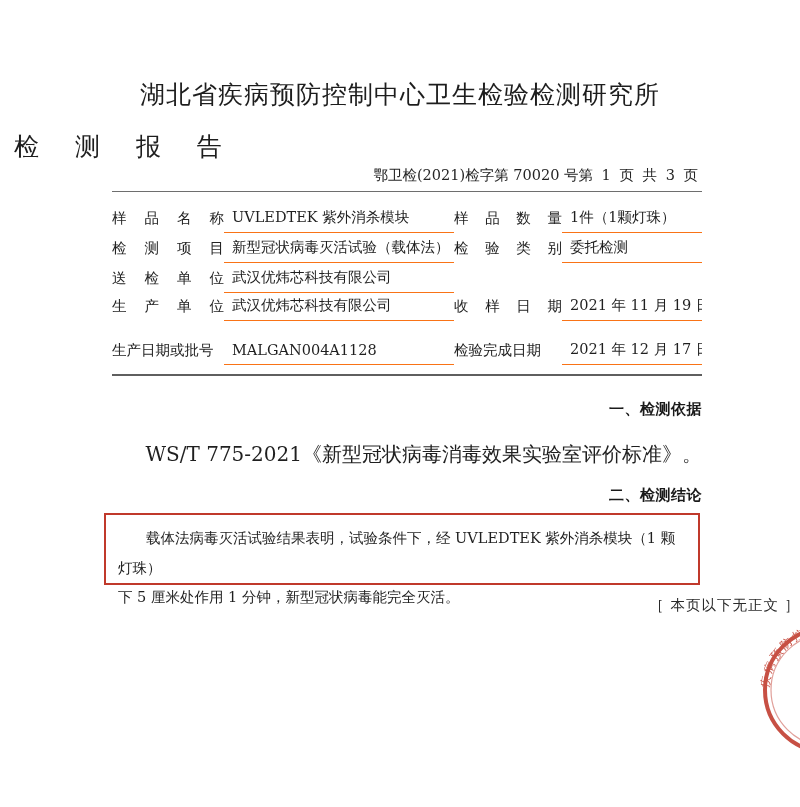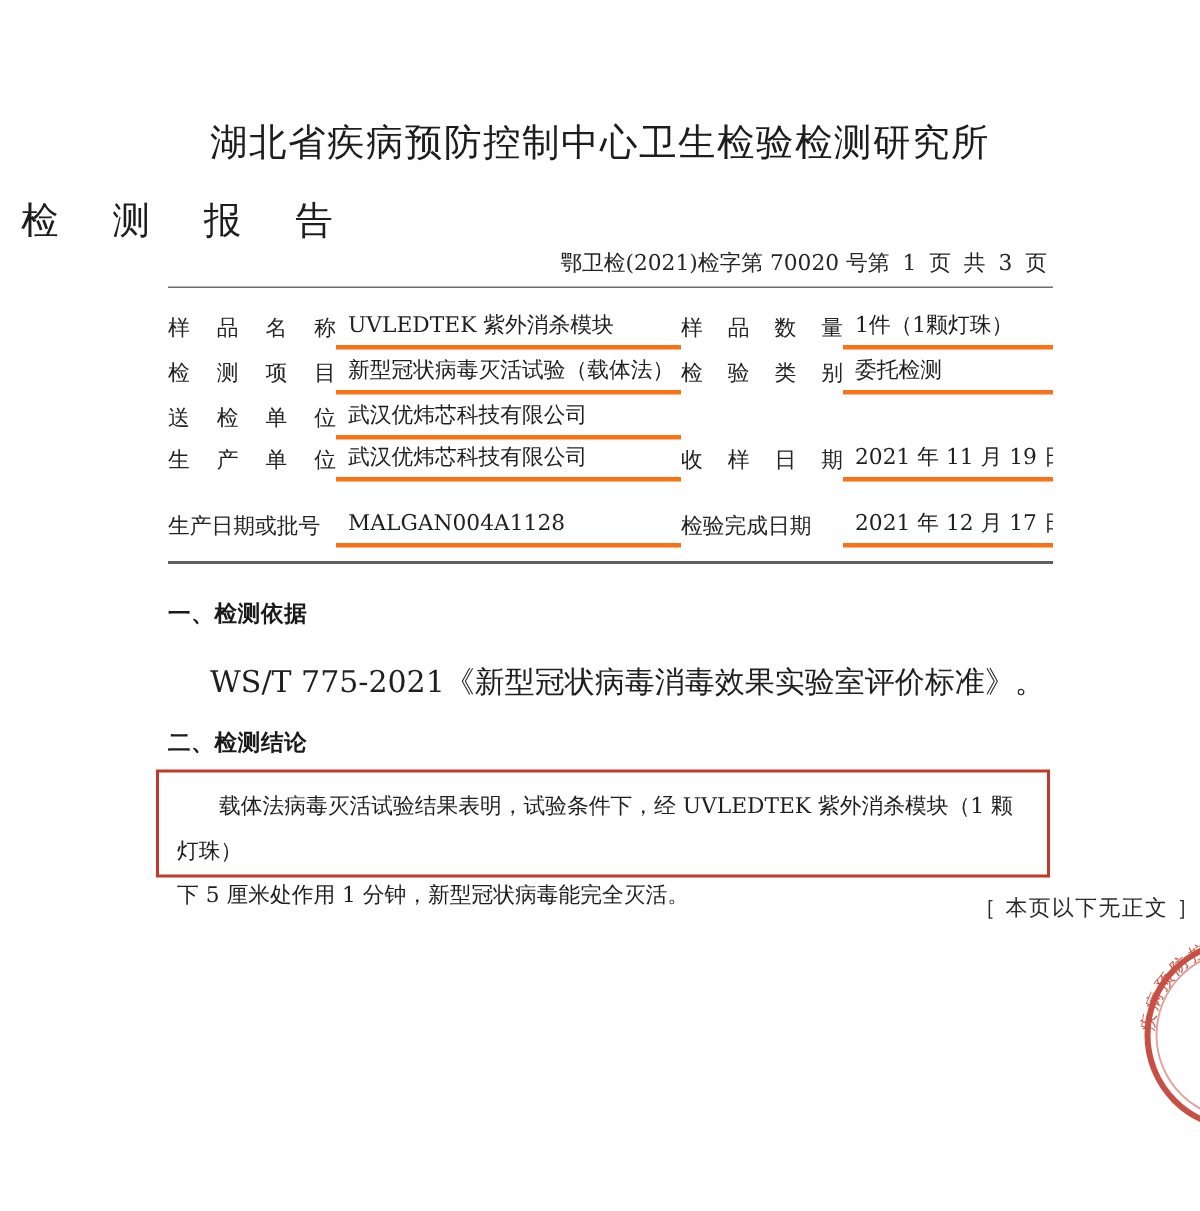"UVLEDTEK 紫外消杀模块" .val { border-bottom: 3px solid #f97316 -> 1px solid #f97316 }
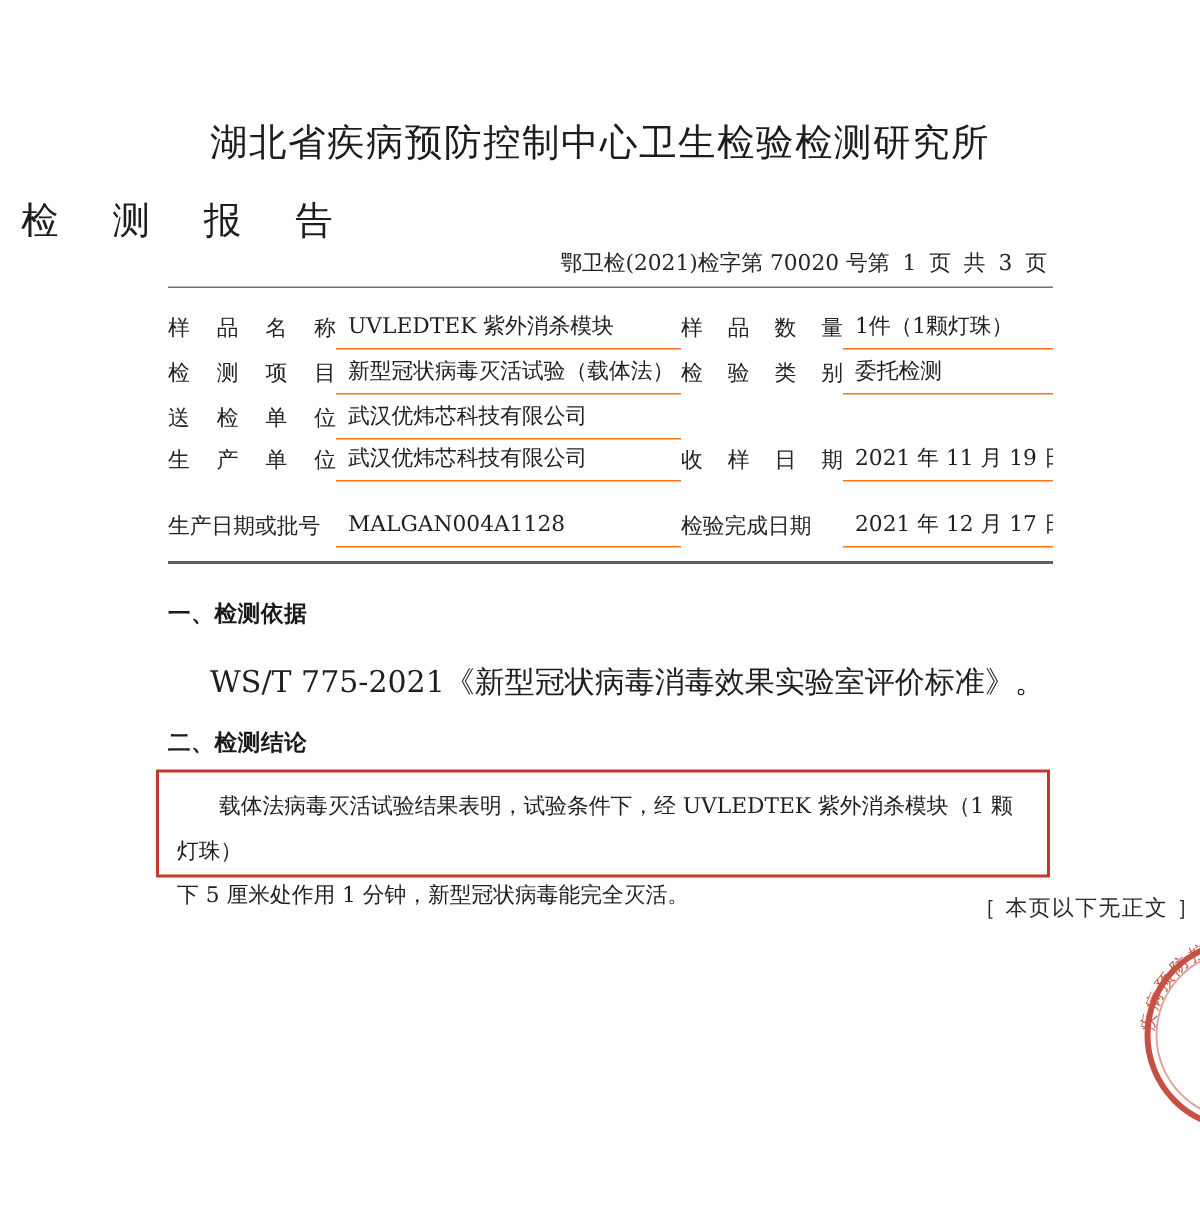"一、检测依据" .section { text-align: none -> right }
